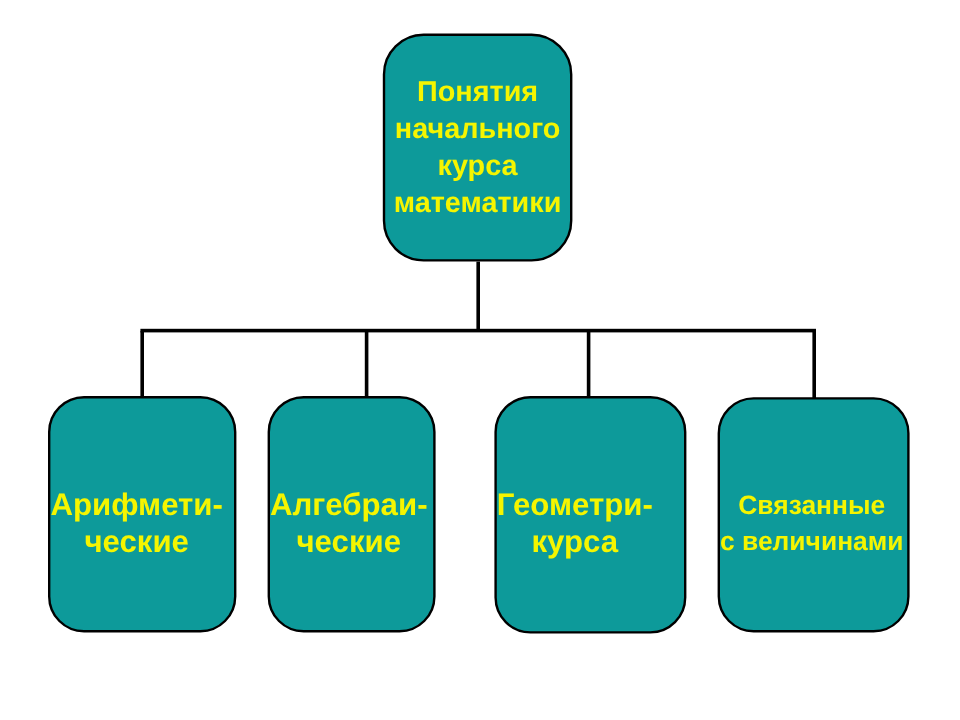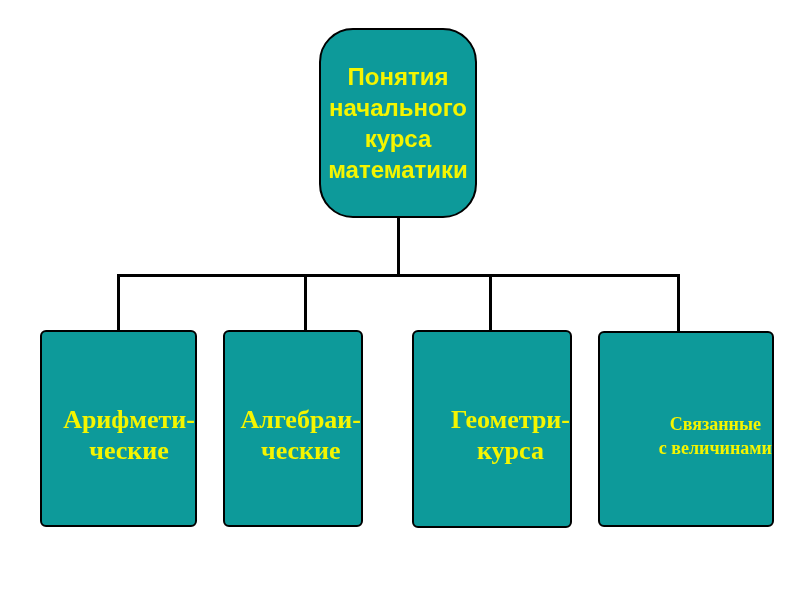"Понятия начального курса математики" .node { justify-content: flex-end -> flex-start }
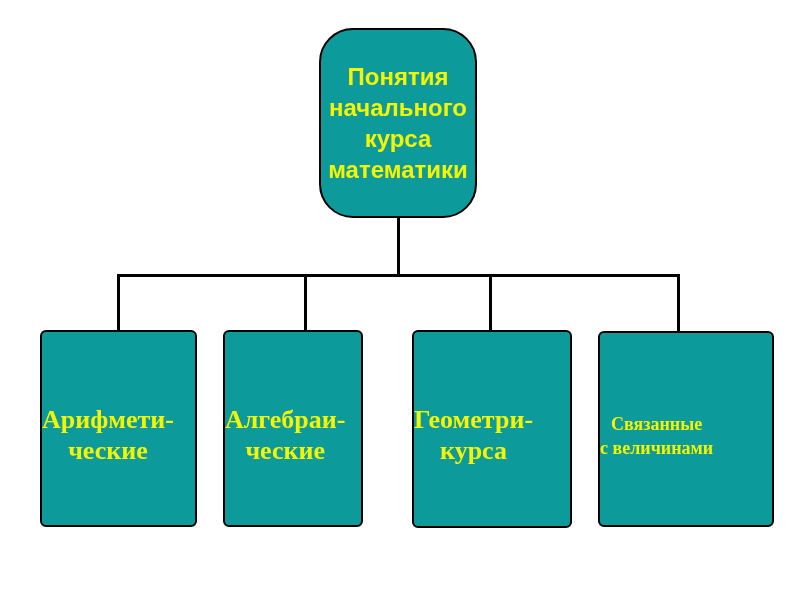"Арифмети-" .node-child { border-radius: 6px -> 30px; font-family: Liberation Serif, serif -> none }
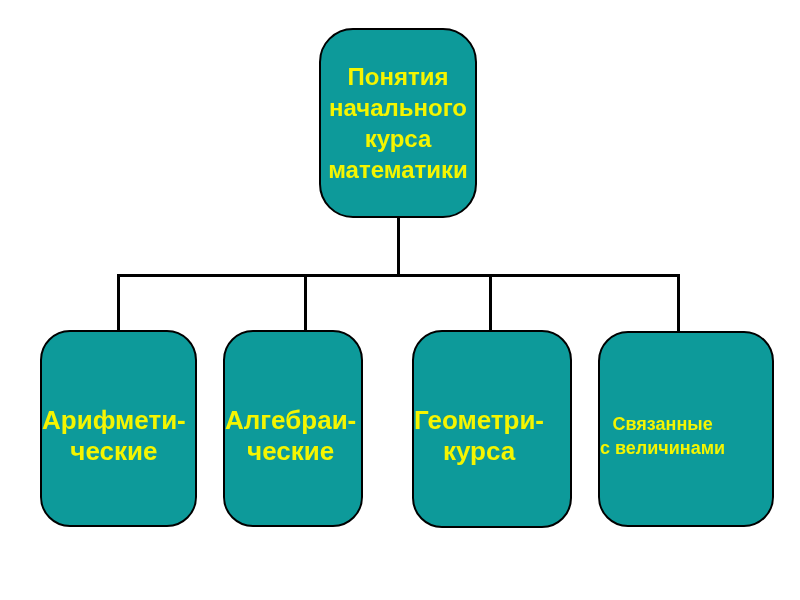"Связанные" .node-c4 { font-size: 18px -> 22px; width: 176px -> 160px }
